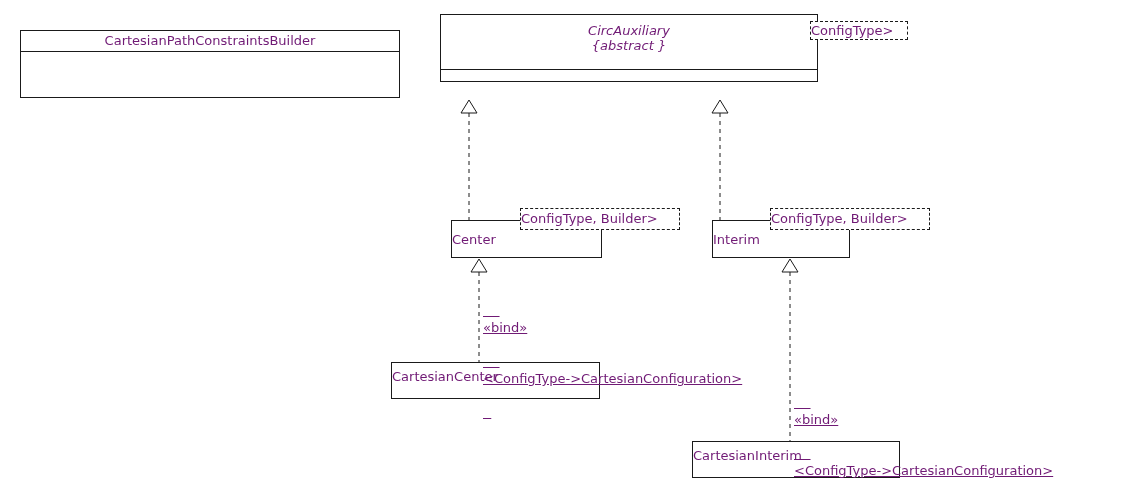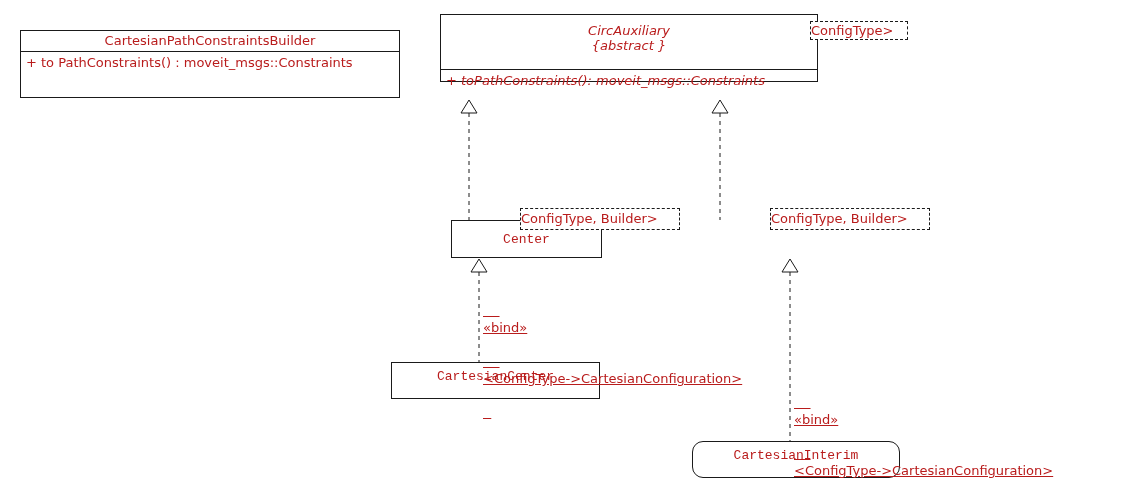"CartesianPathConstraintsBuilder" .canvas { color: #b91c1c -> #701a75 }
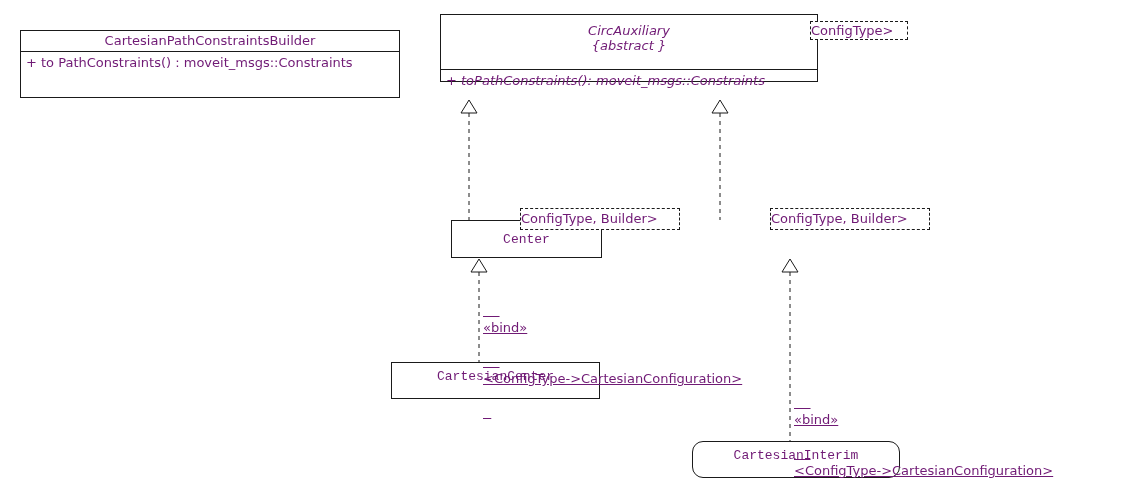"+ to PathConstraints() :" div.method { html: <div>+ to PathConstraints() : moveit_msgs::Constraints</div> -> none }
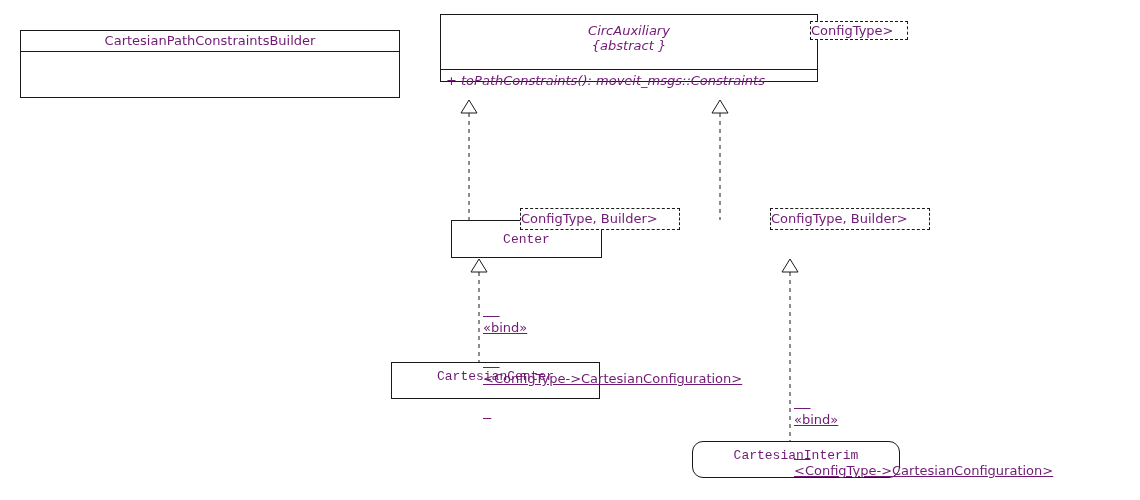"+ toPathConstraints():" div.method { html: <div>+ toPathConstraints(): moveit_msgs::Constraints</div> -> none }
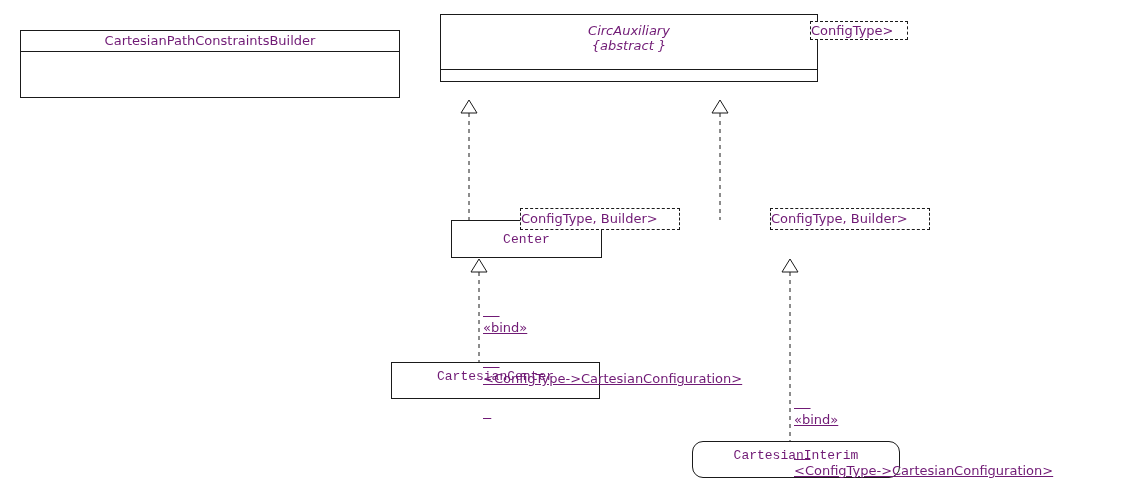"Center" .cls .title-only { font-family: Liberation Mono, monospace -> none; text-align: center -> left }
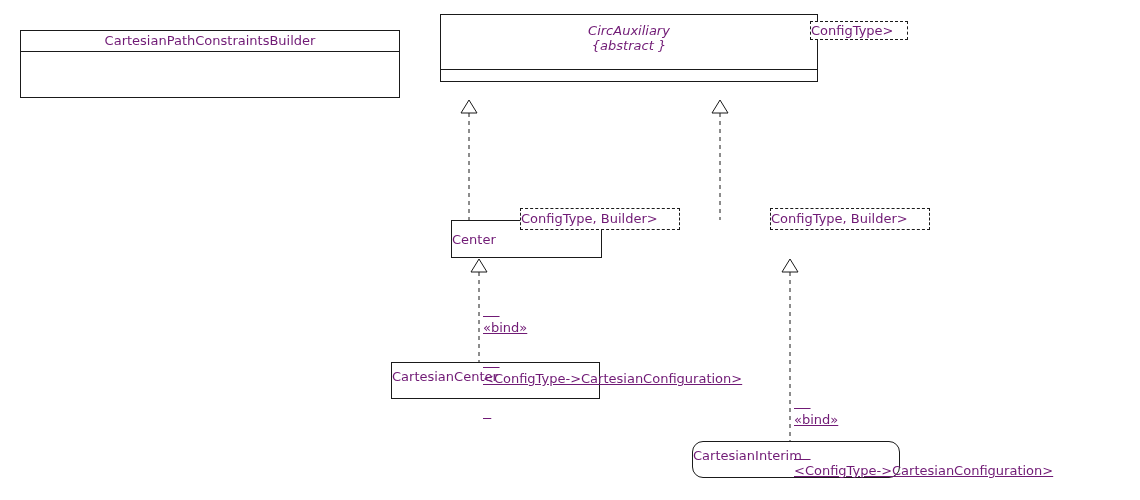"Interim" div.cls { html: none -> <div> <div>Interim</div> </div> }
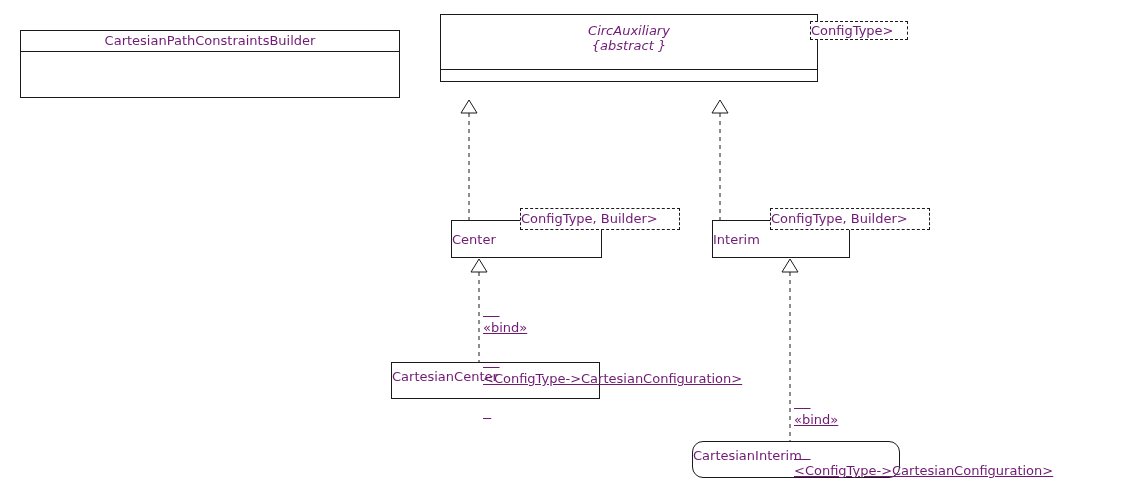"CartesianInterim" #boxF { border-radius: 11px -> none }
